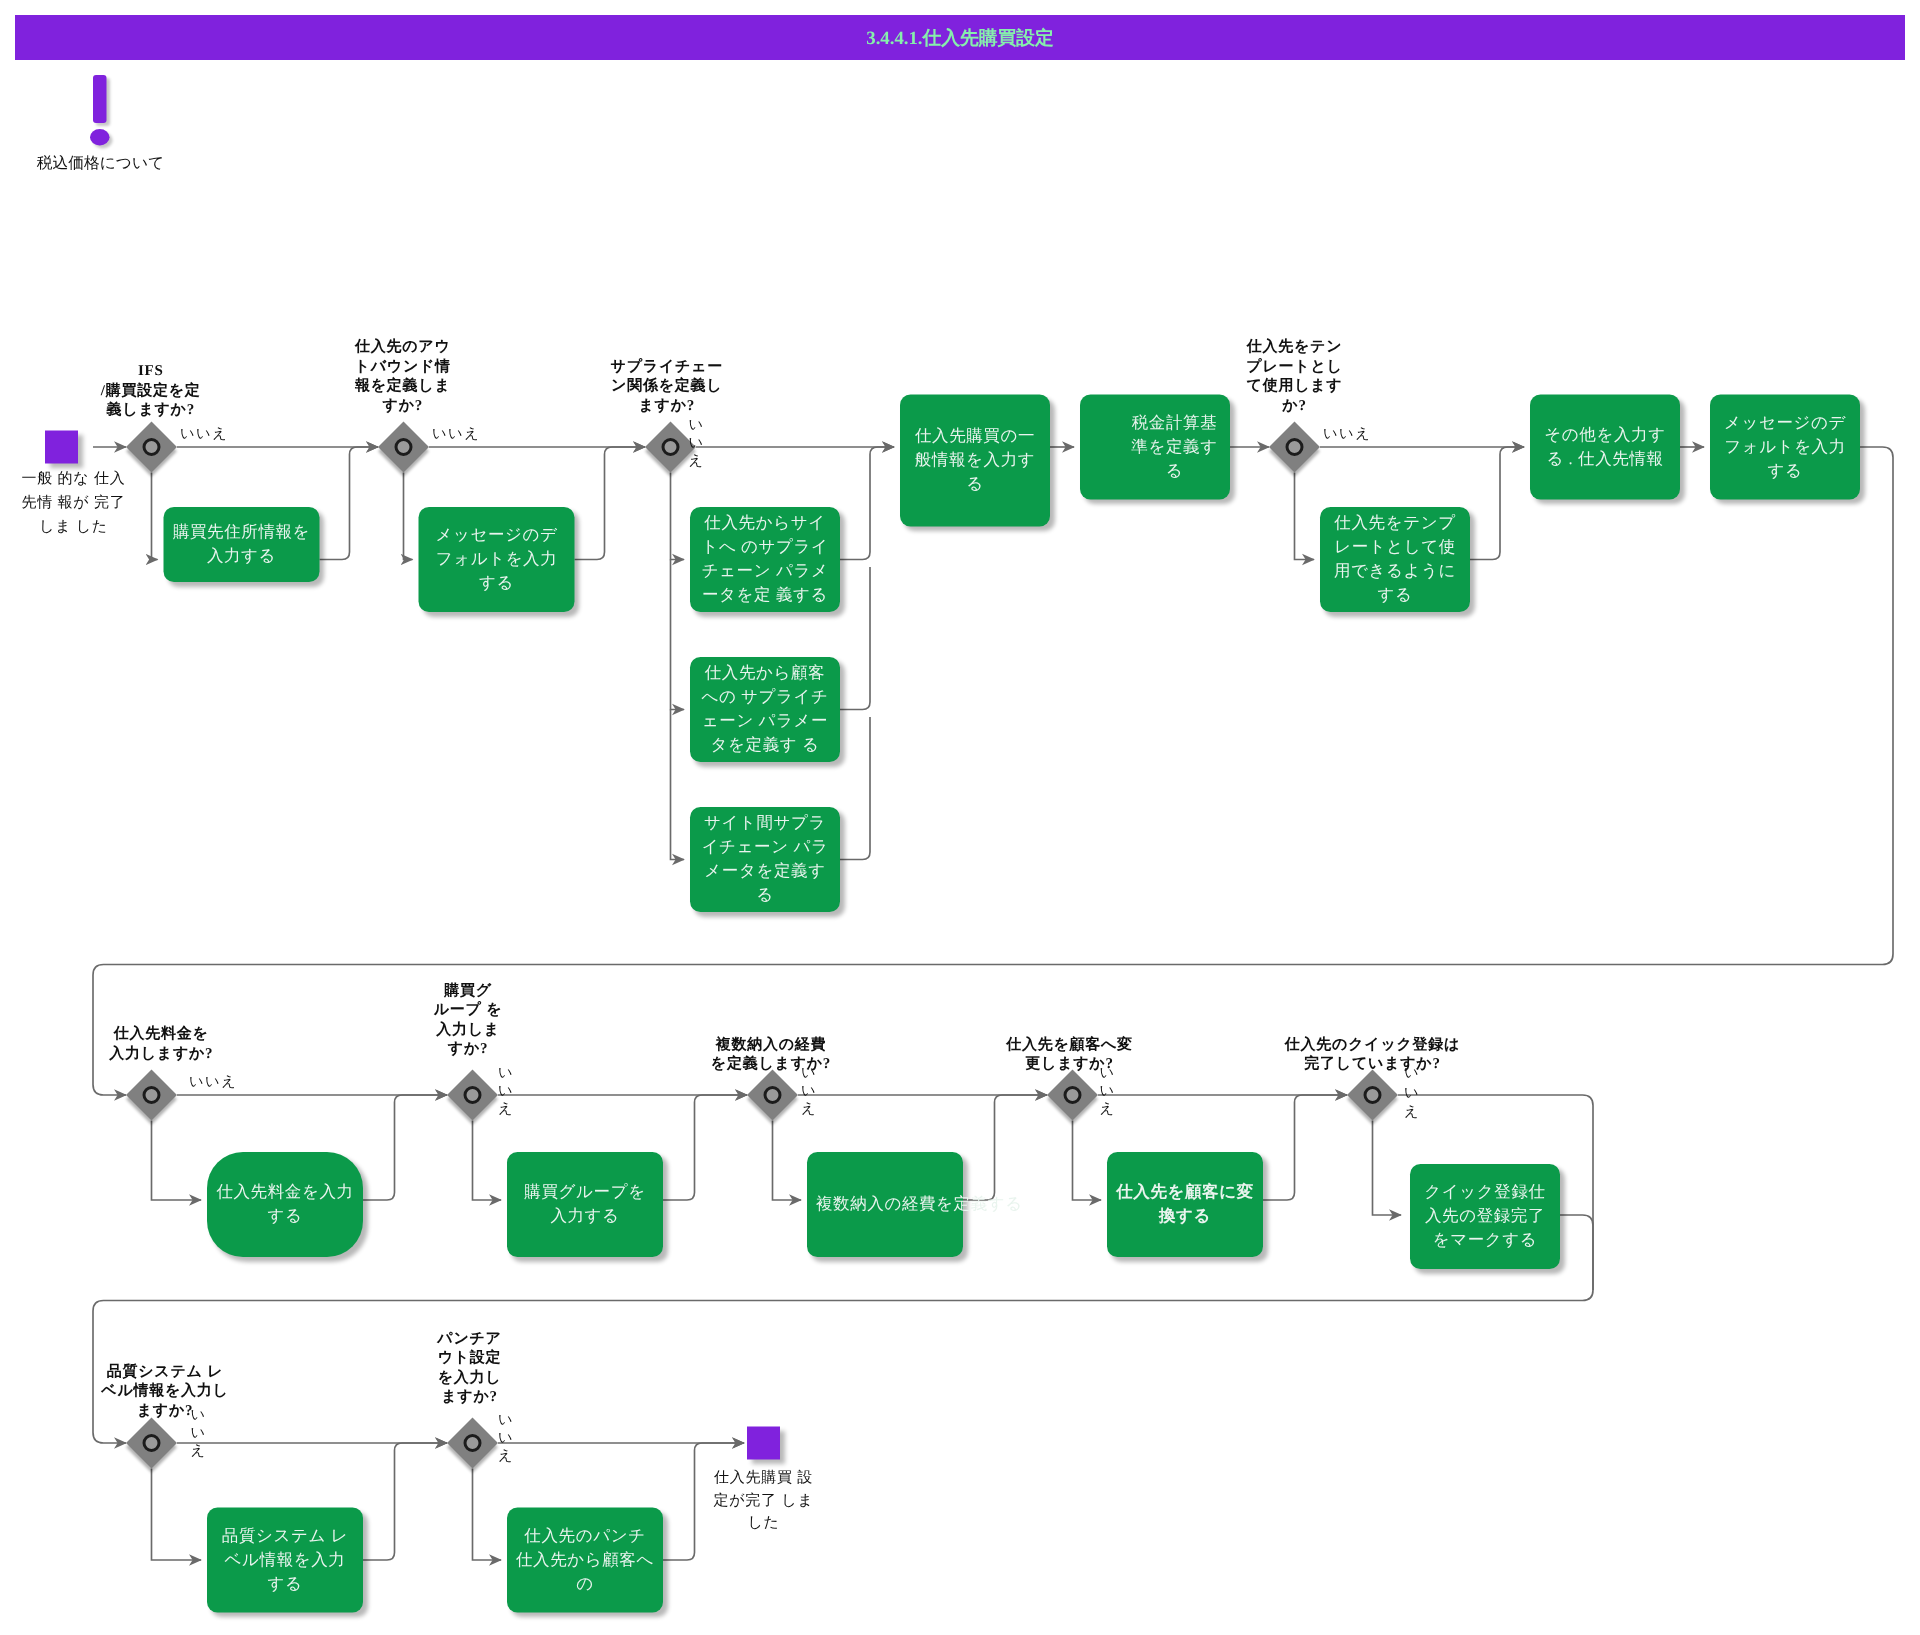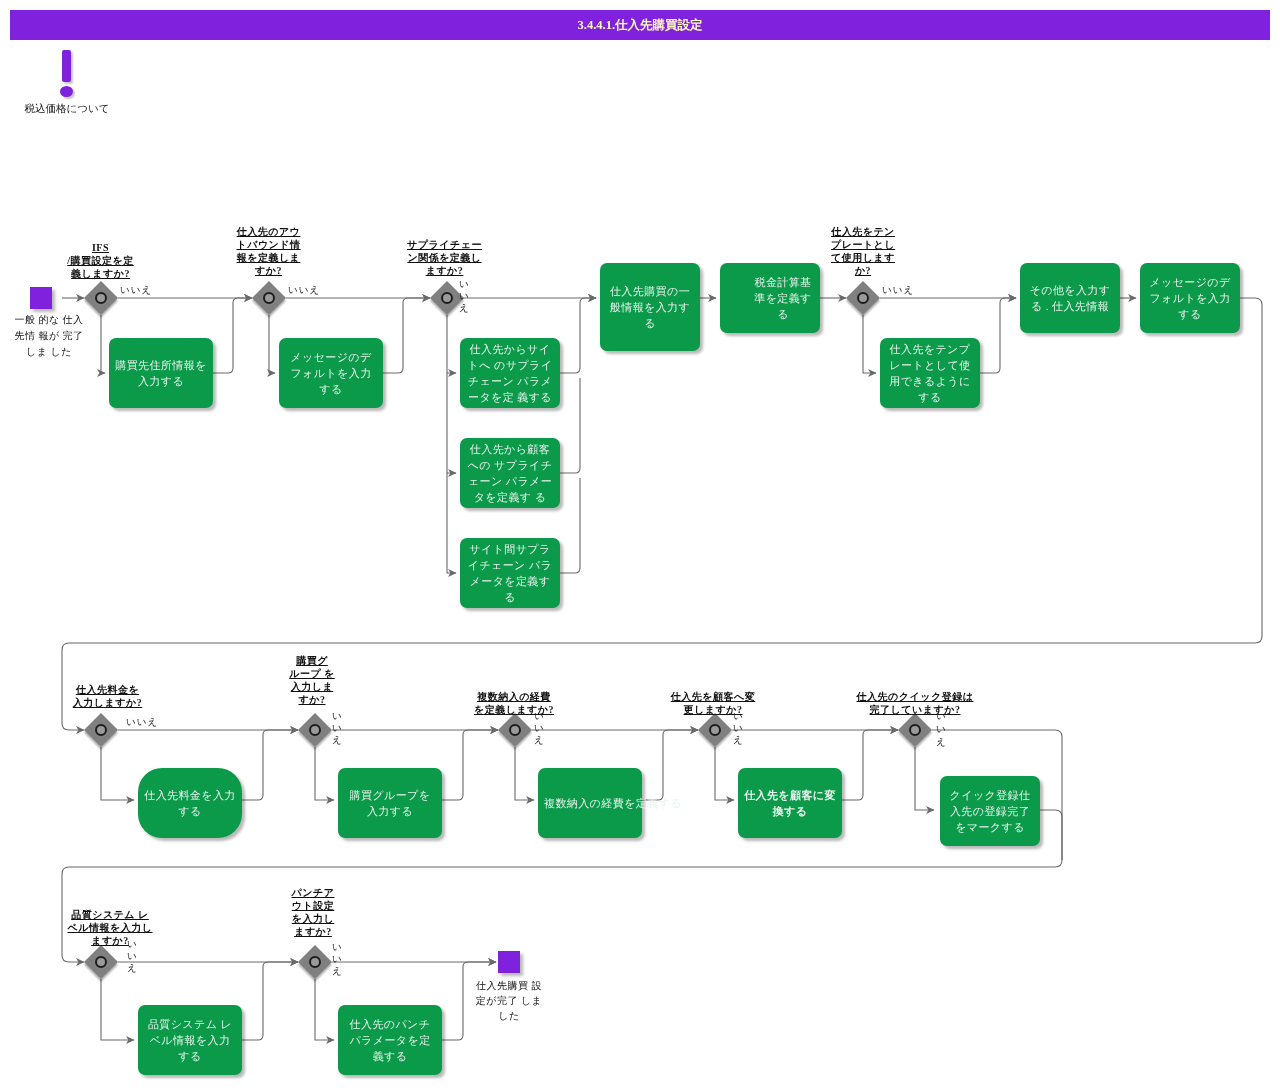"3.4.4.1.仕入先購買設定" .titlebar .tt { color: #fef9c3 -> #86efac }
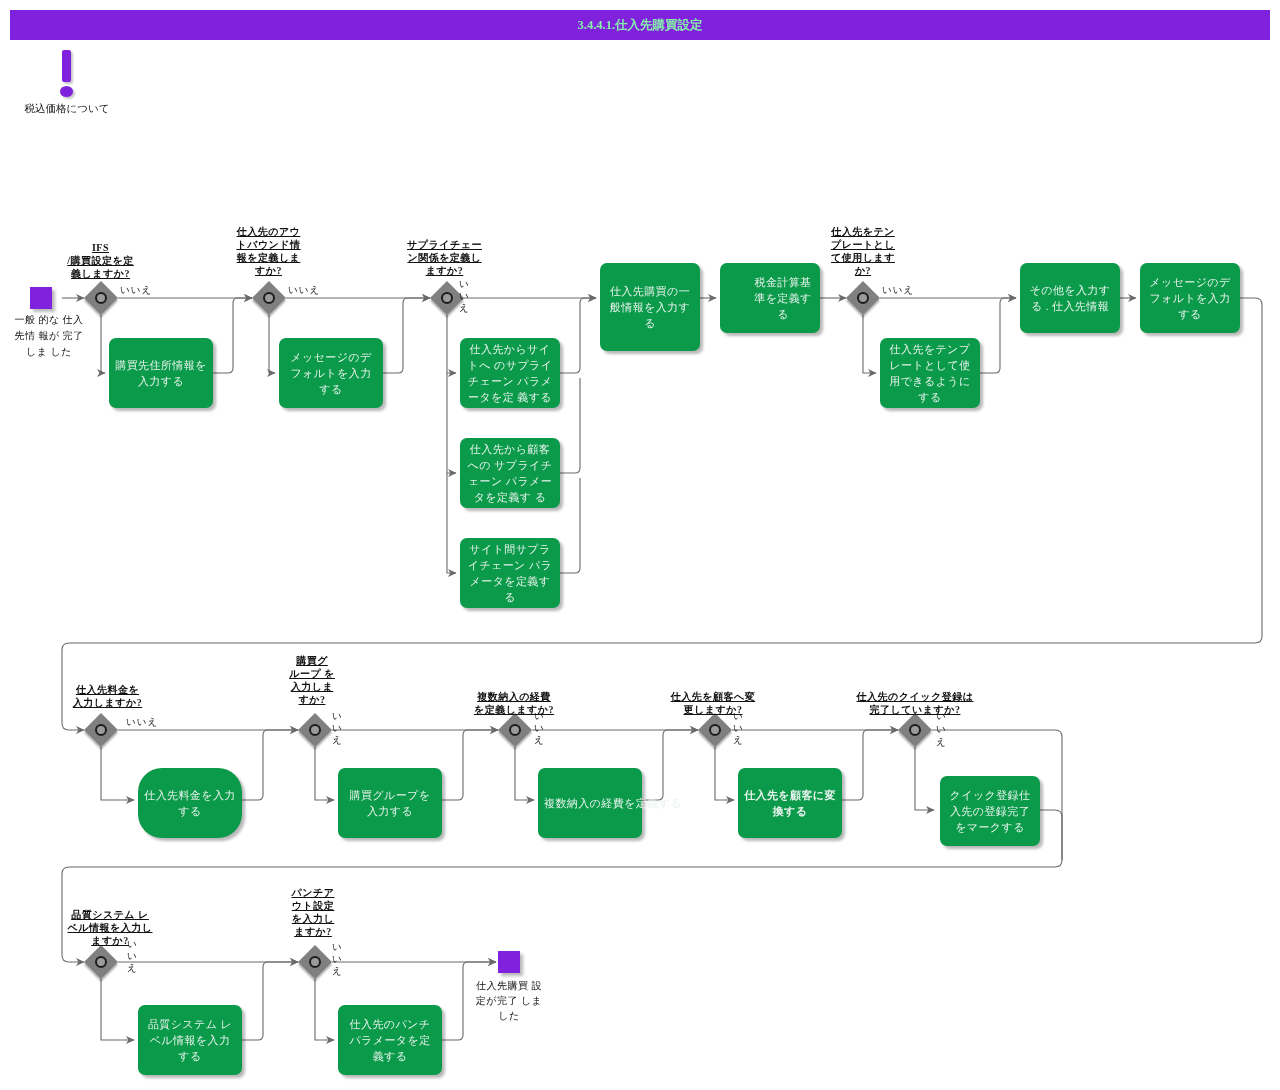"仕入先のアウ" .dlabel.q { text-decoration: underline -> none }
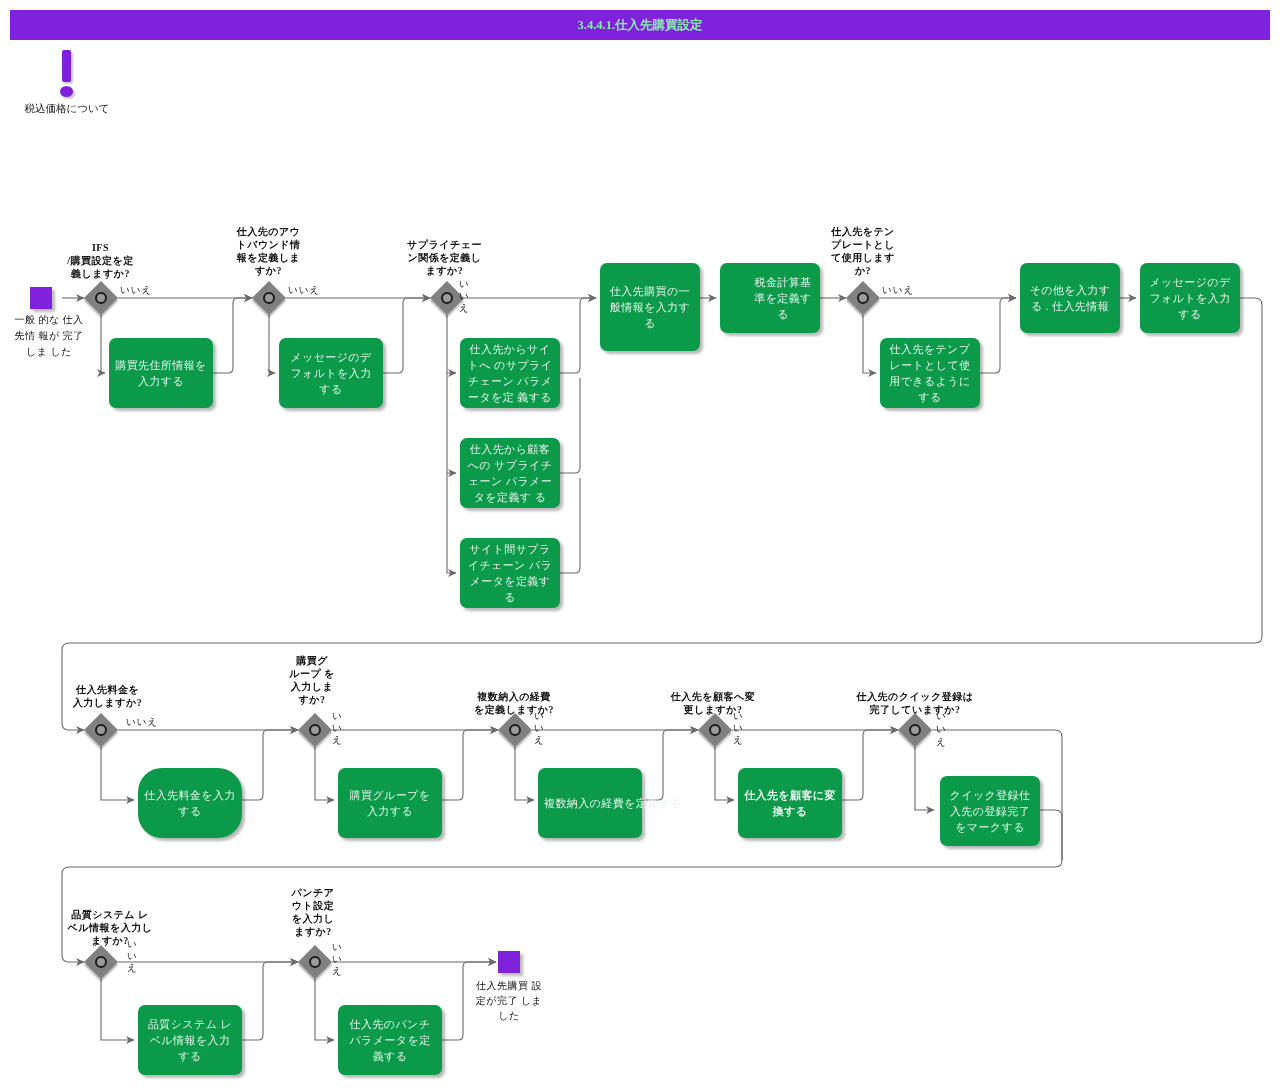"購買先住所情報を入力する" div.node { height: 70px -> 50px }
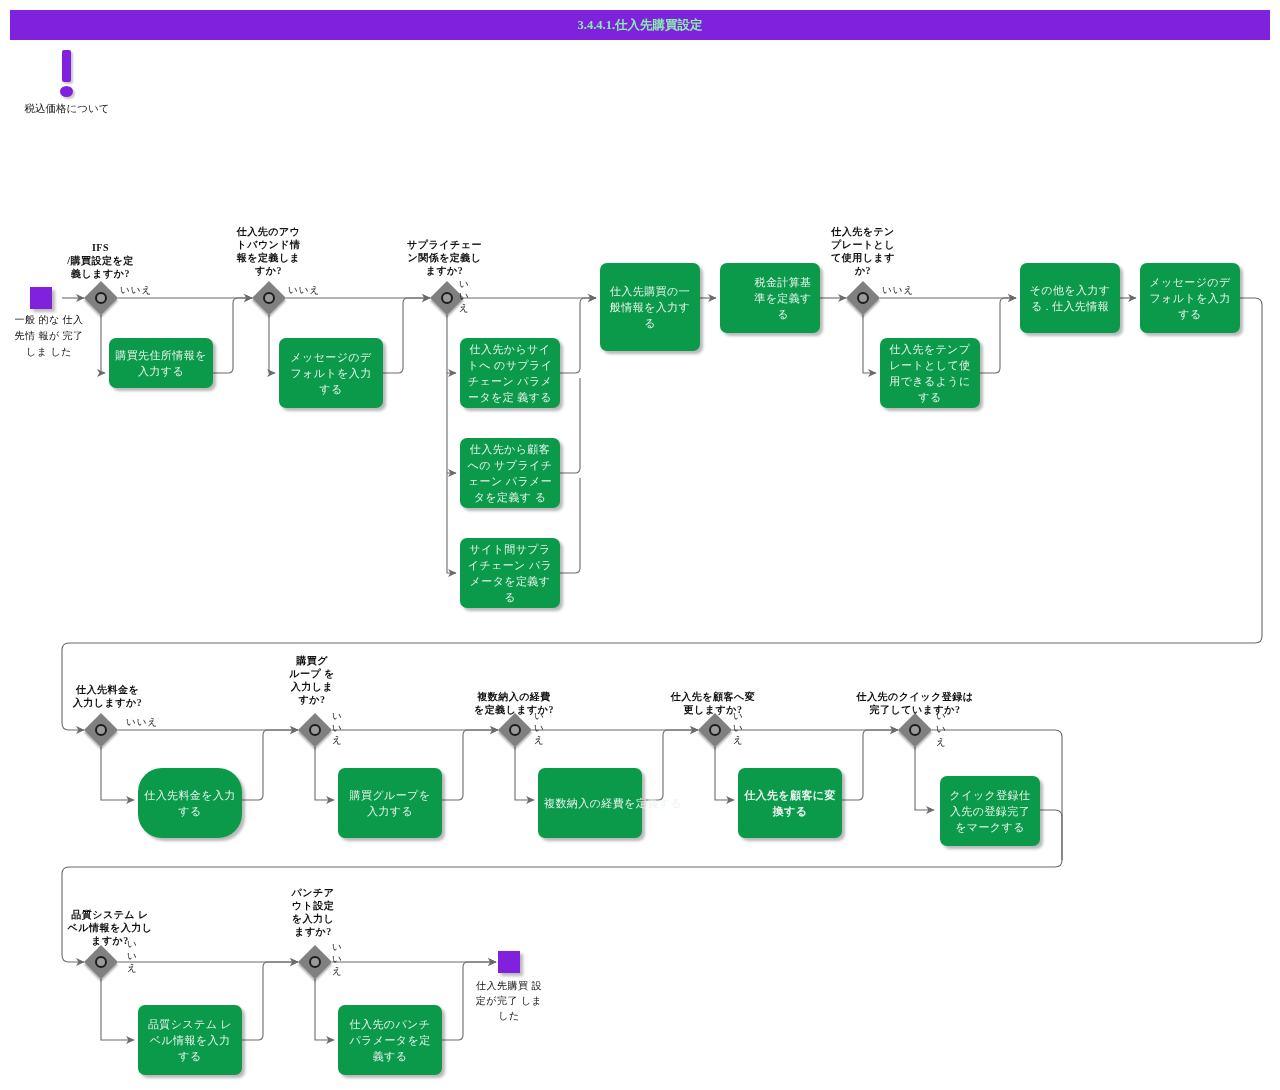"仕入先のパンチ パラメータを定義する" span { text: パラメータを定義する -> 仕入先から顧客への }
